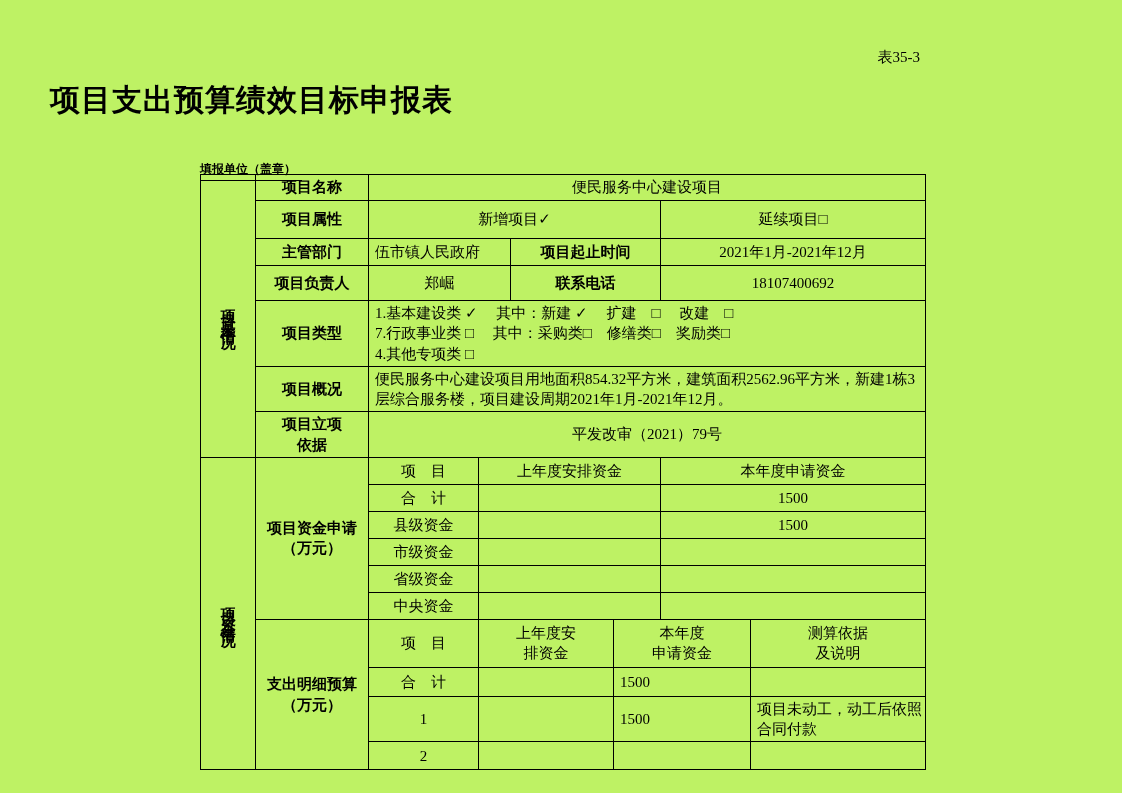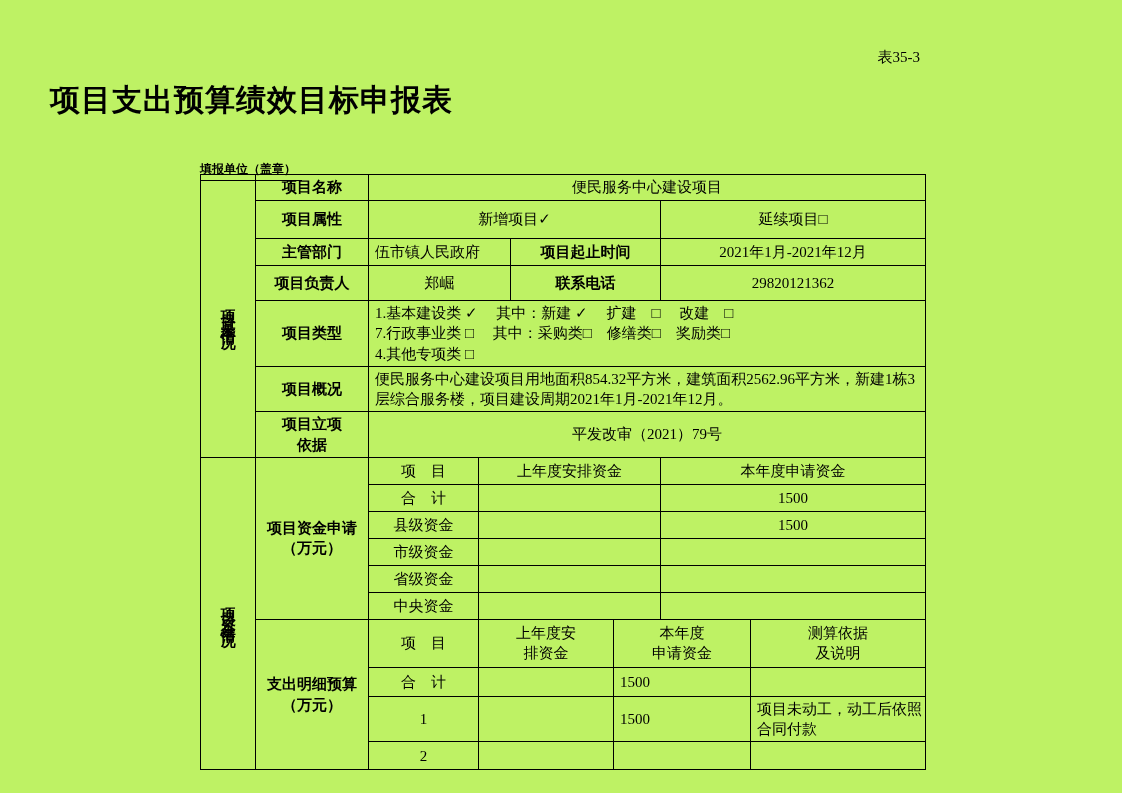"29820121362" td { text: 29820121362 -> 18107400692 }
